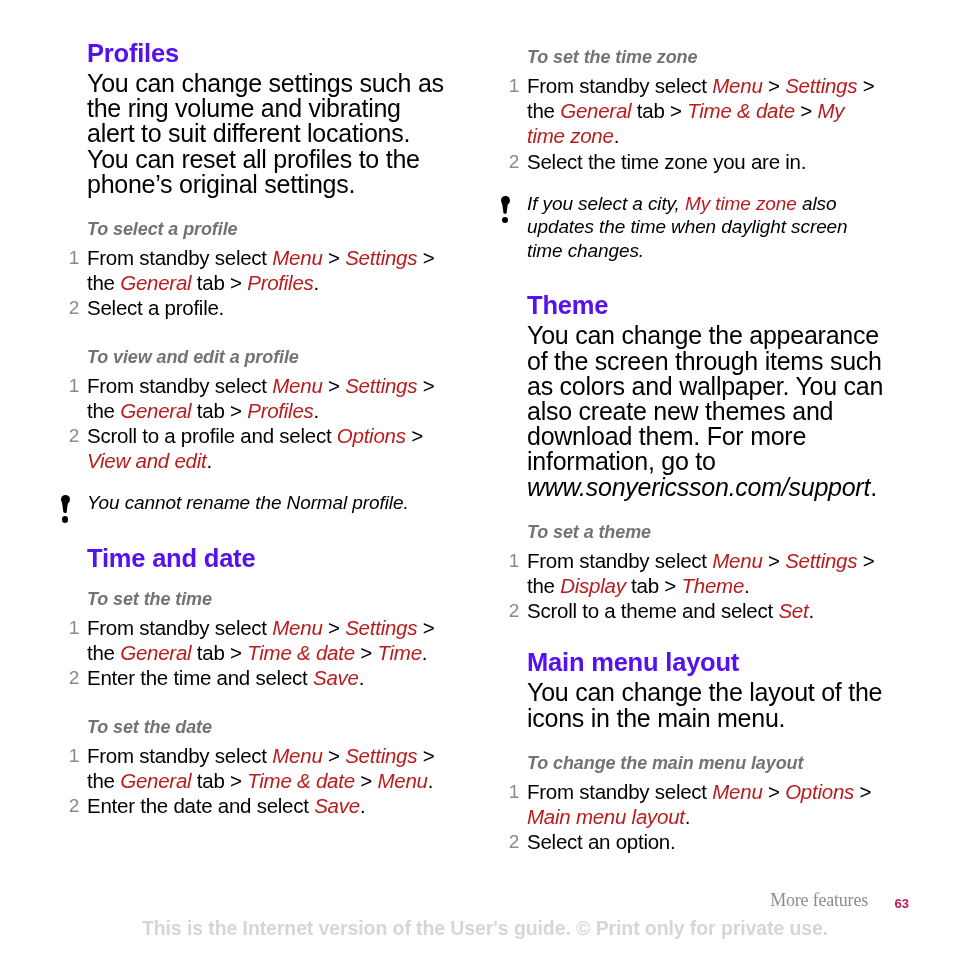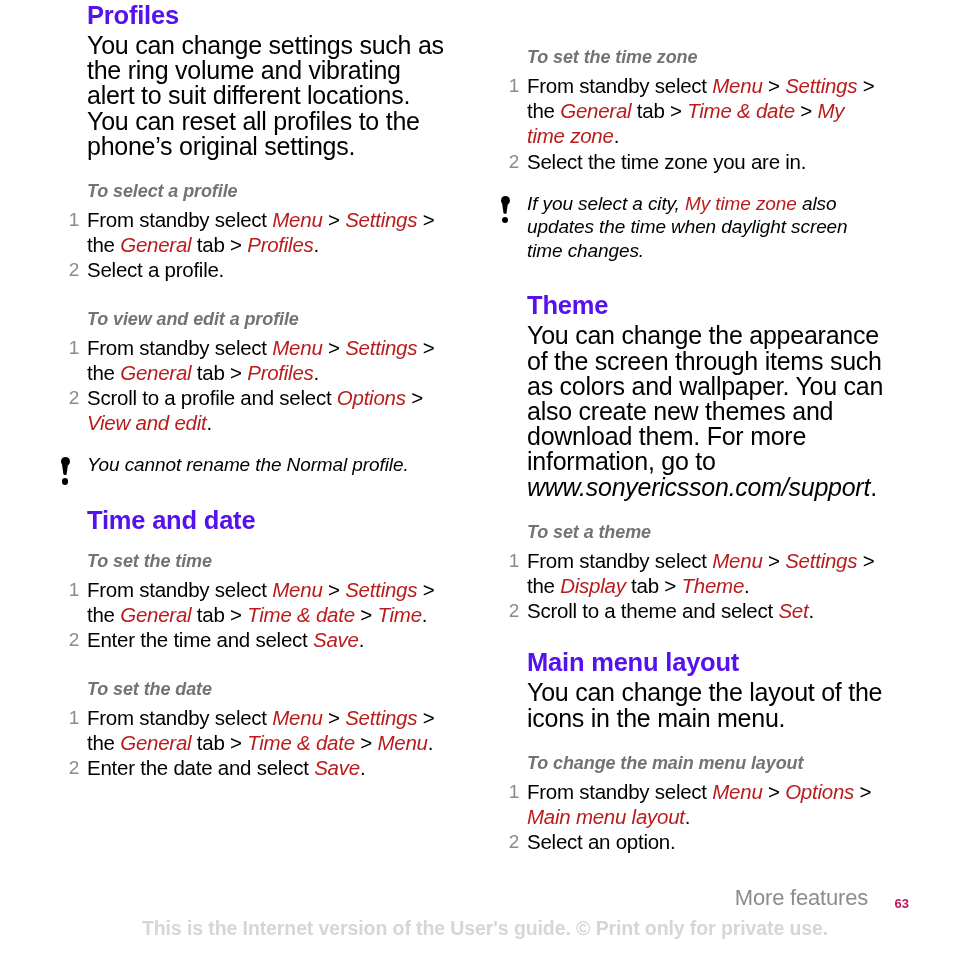"Profiles" .col-inner { padding-top: none -> 38px }
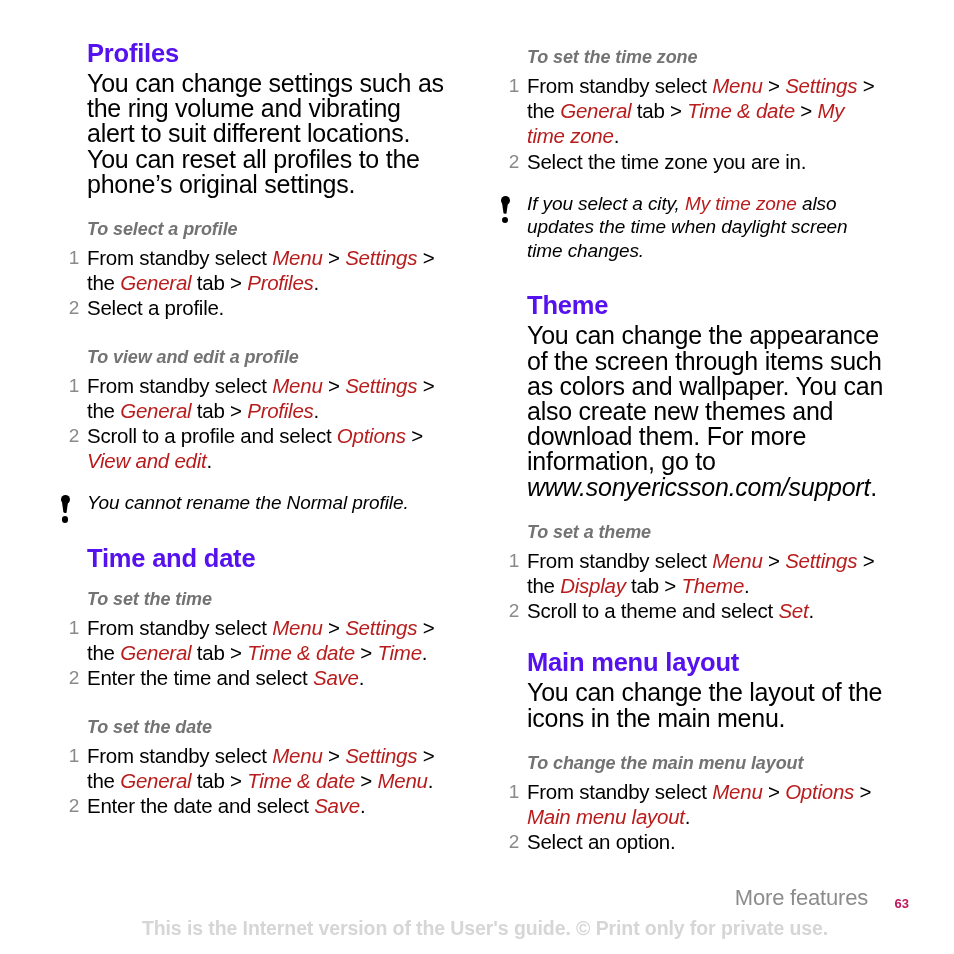"More features" .footer-chapter { font-family: none -> Liberation Serif, serif; font-size: 22px -> 18px }
